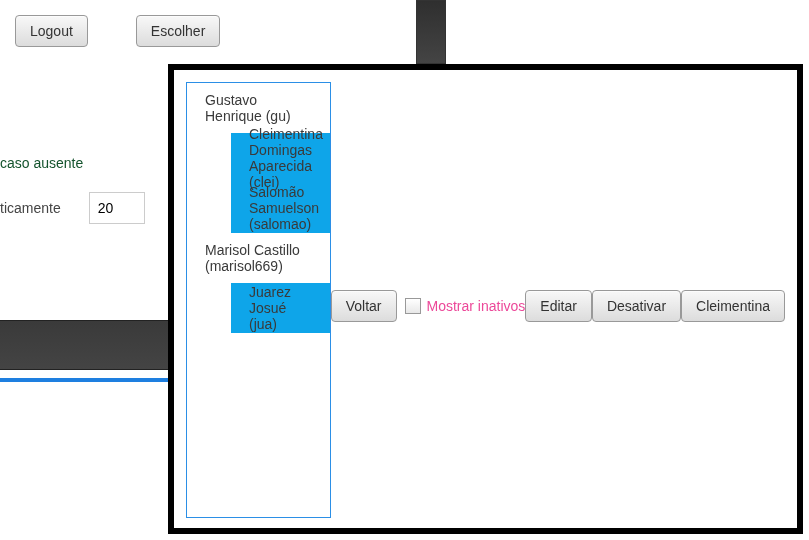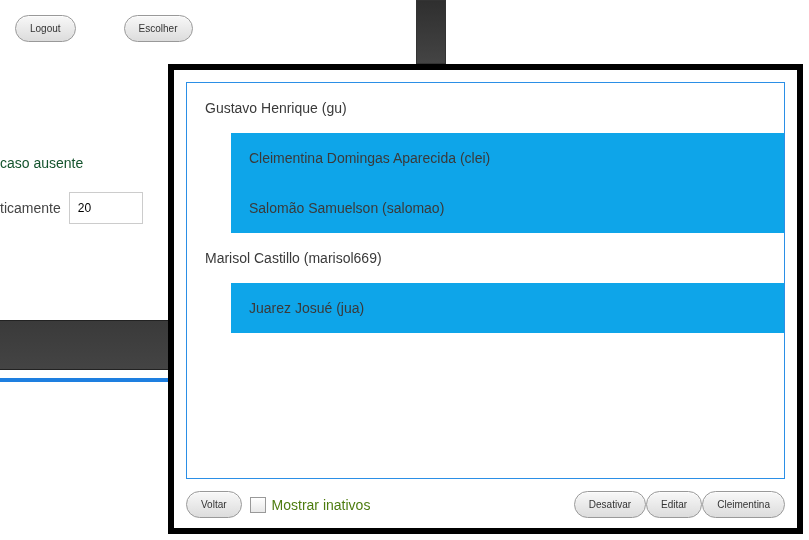"Logout" .btn { border-radius: 14px -> 4px; font-size: 10px -> 14px }
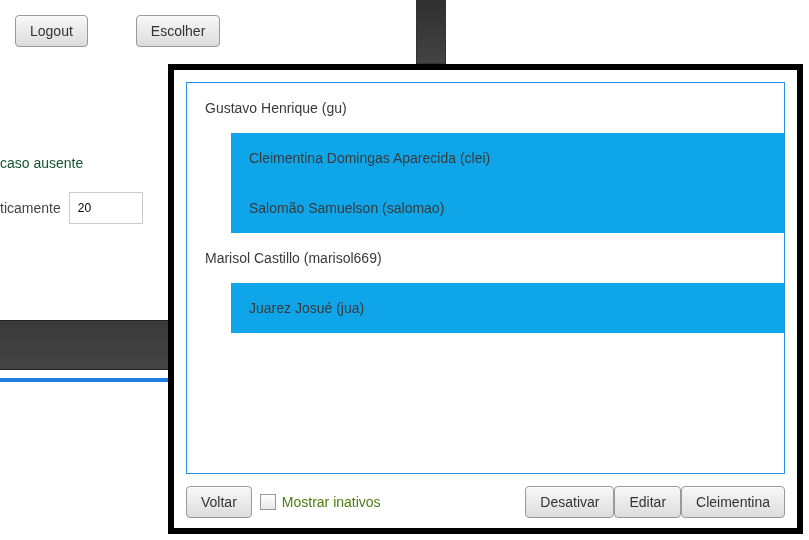"Gustavo Henrique (gu)" .modal { flex-direction: column -> row }
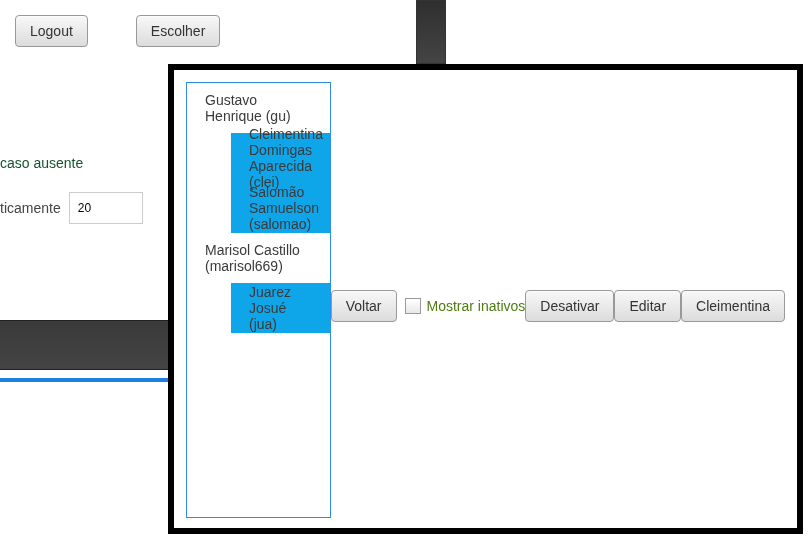"ticamente" .bg-text2 { gap: 8px -> 28px }
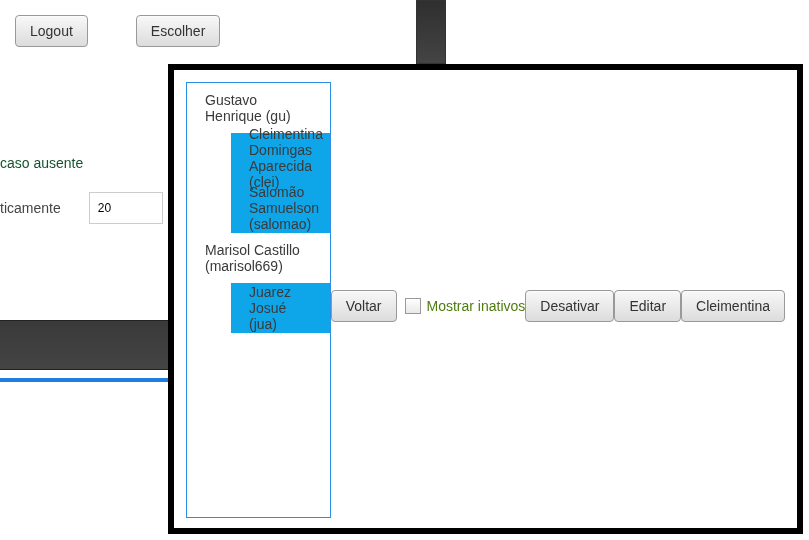"20" .num-input { font-size: 12px -> 14px; width: 74px -> 56px }
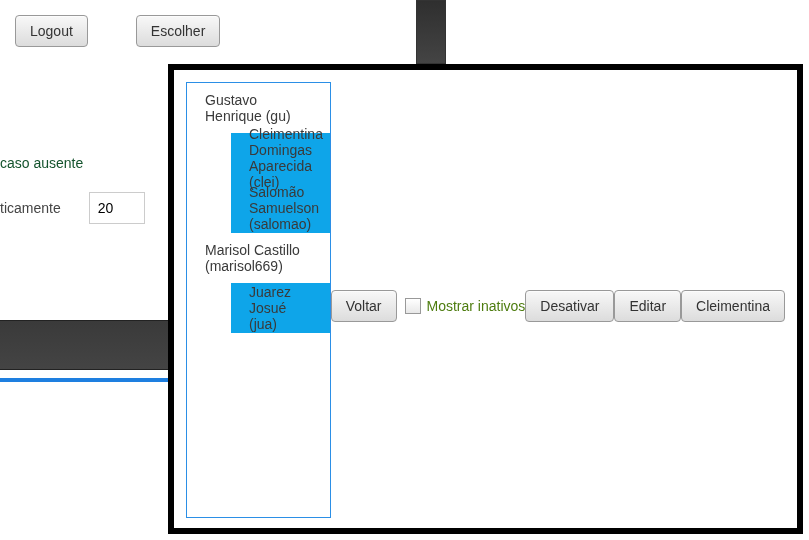"Mostrar inativos" .chk-label { color: #4d7c0f -> #ec4899 }
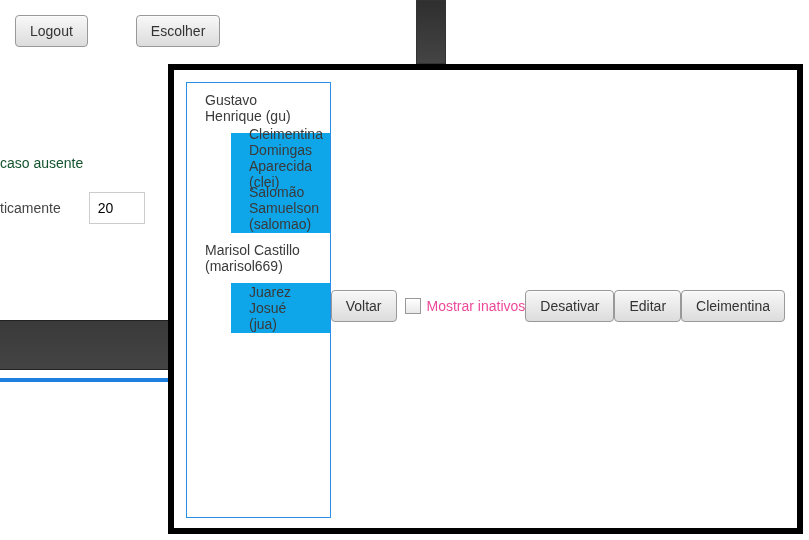"Desativar" button.btn { order: before "Editar" -> after "Editar" }
